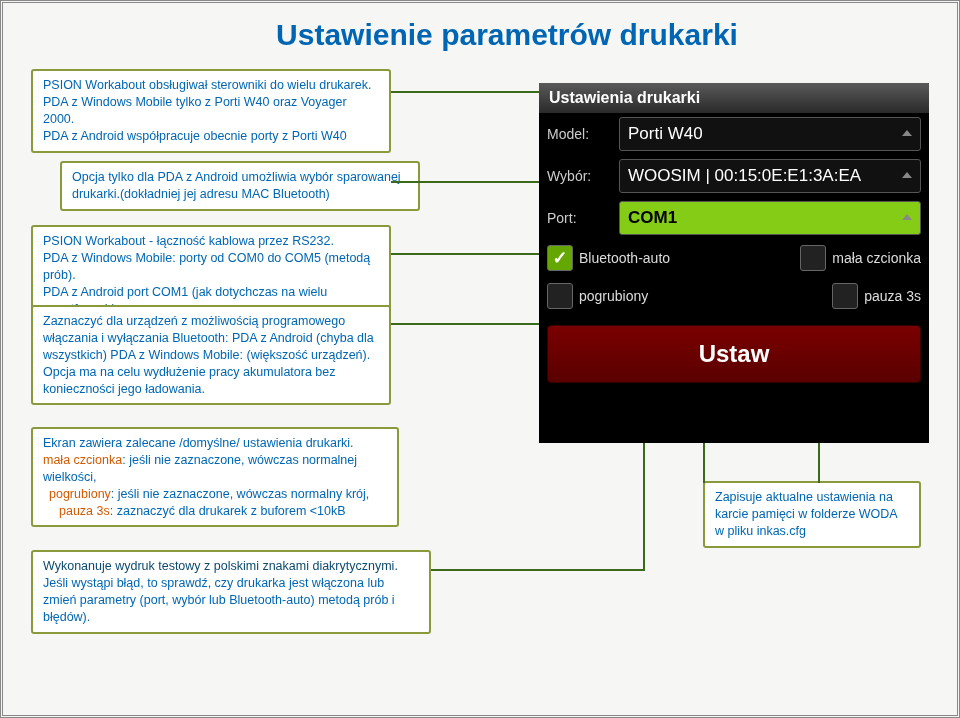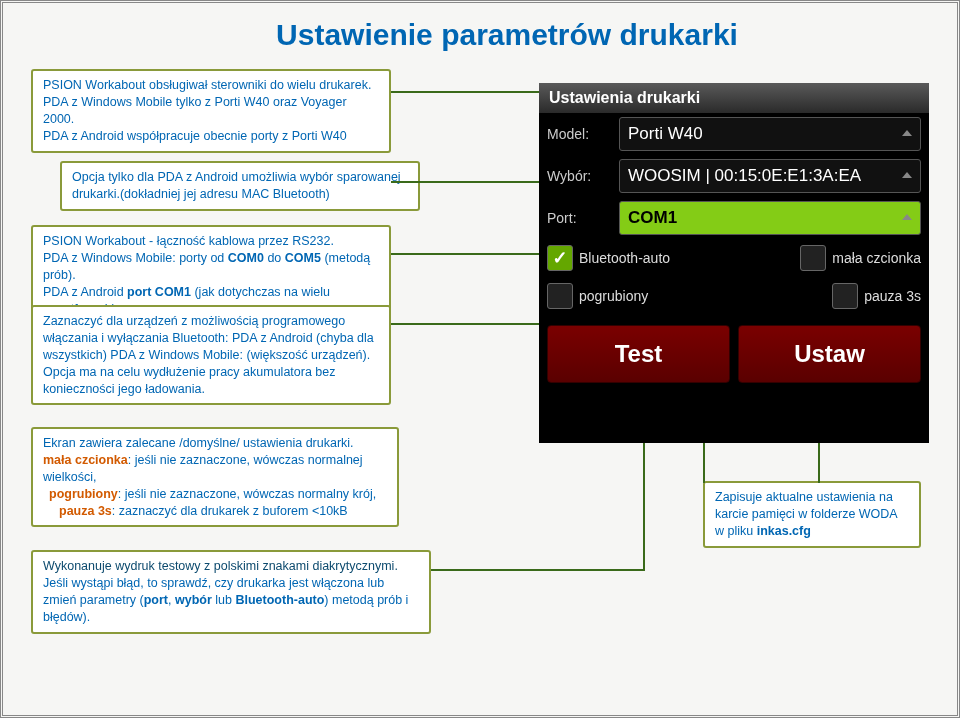"COM0" .note b { font-weight: bold -> normal }
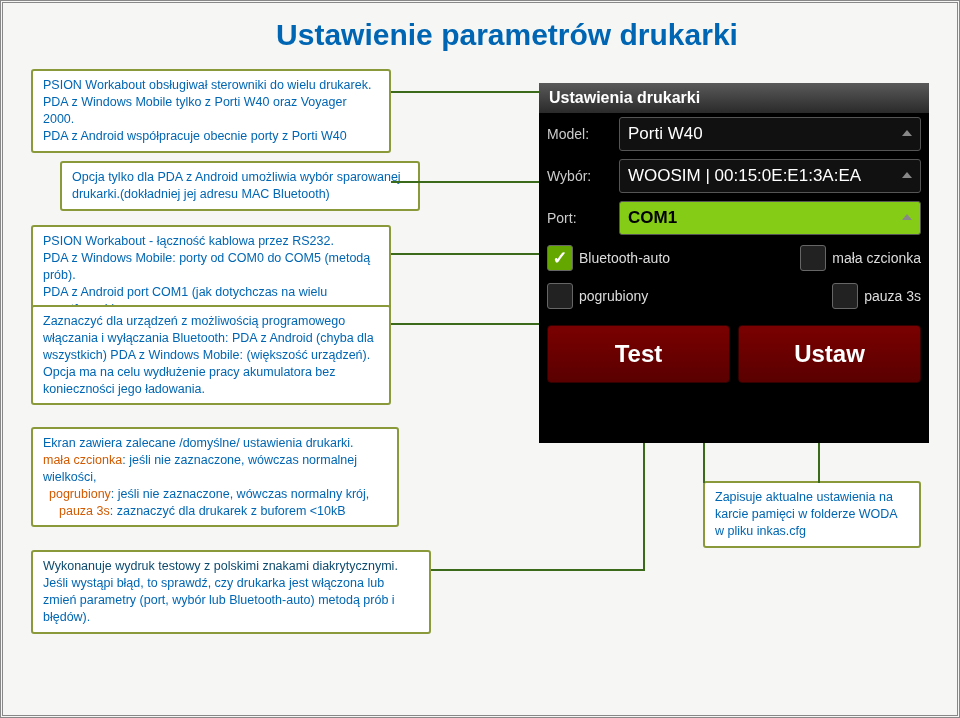"Test" div.phone-btn { html: <div>Test</div> -> none }
